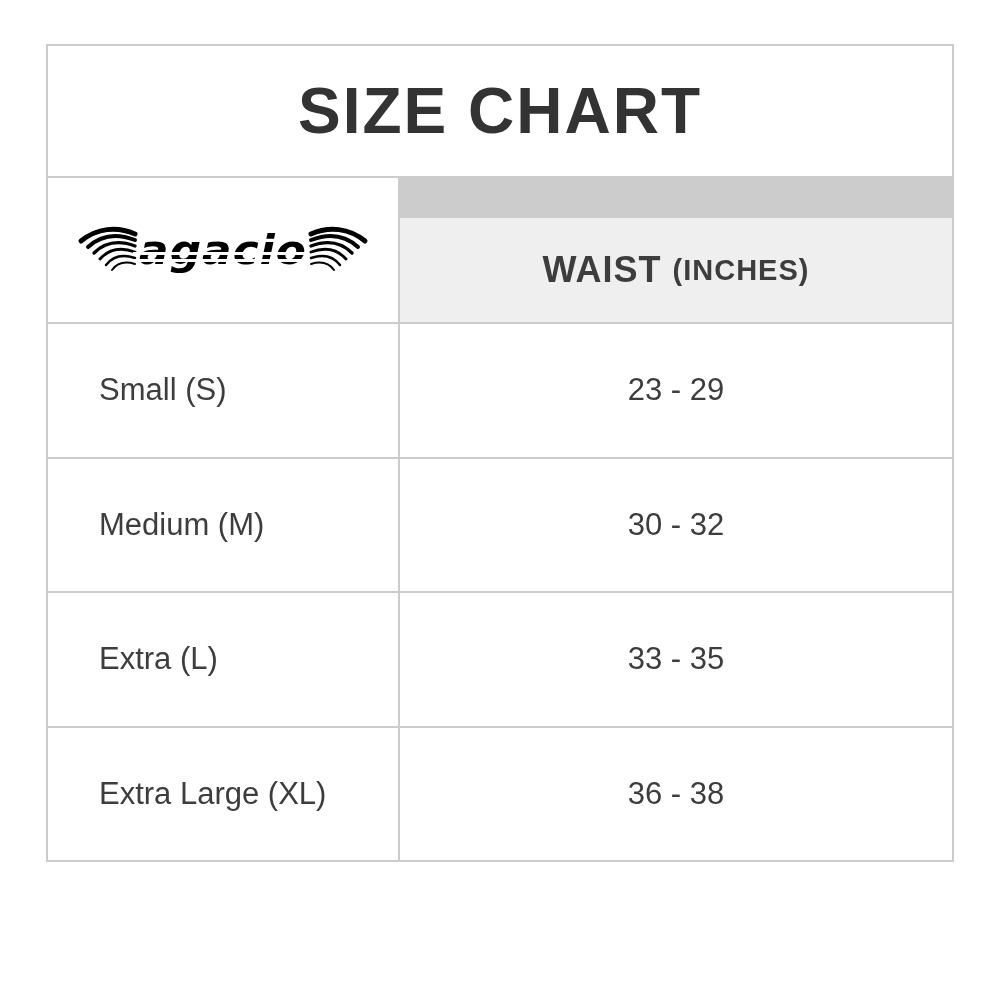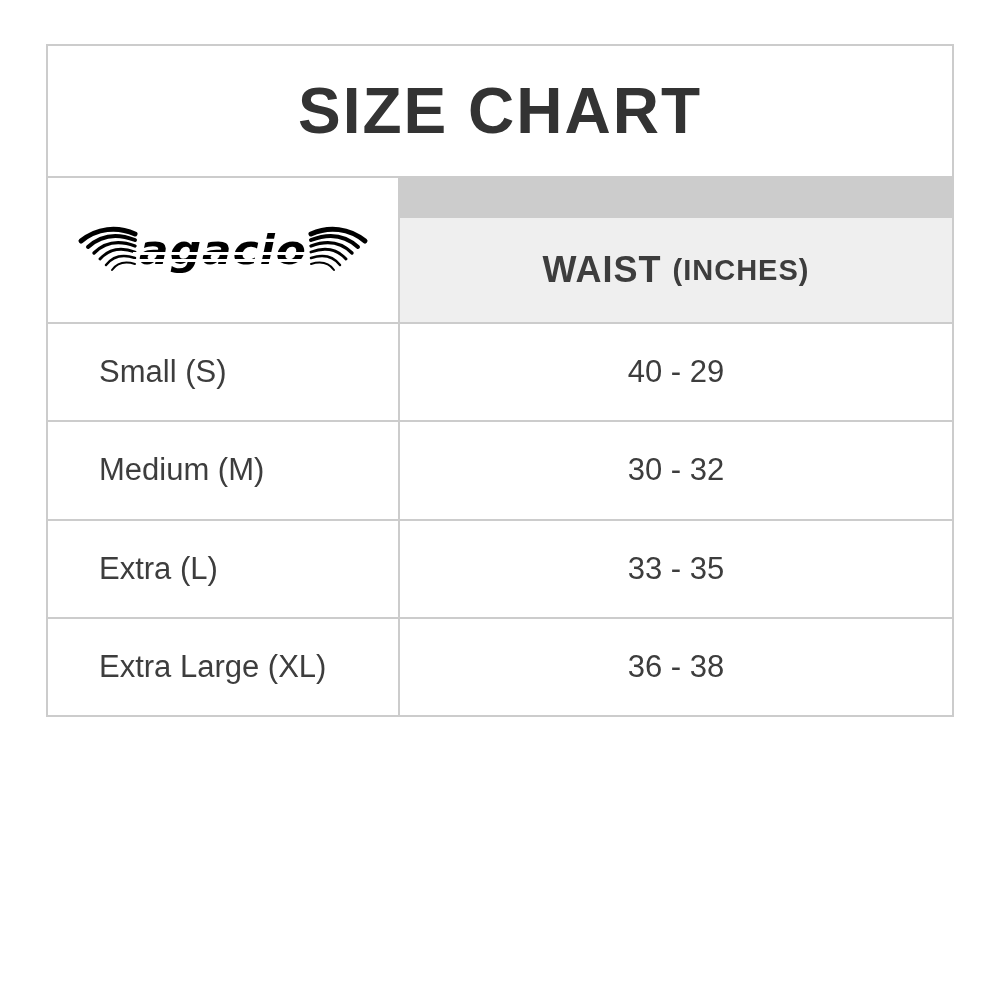"SIZE CHART" .chart-wrap { height: 673px -> 818px }
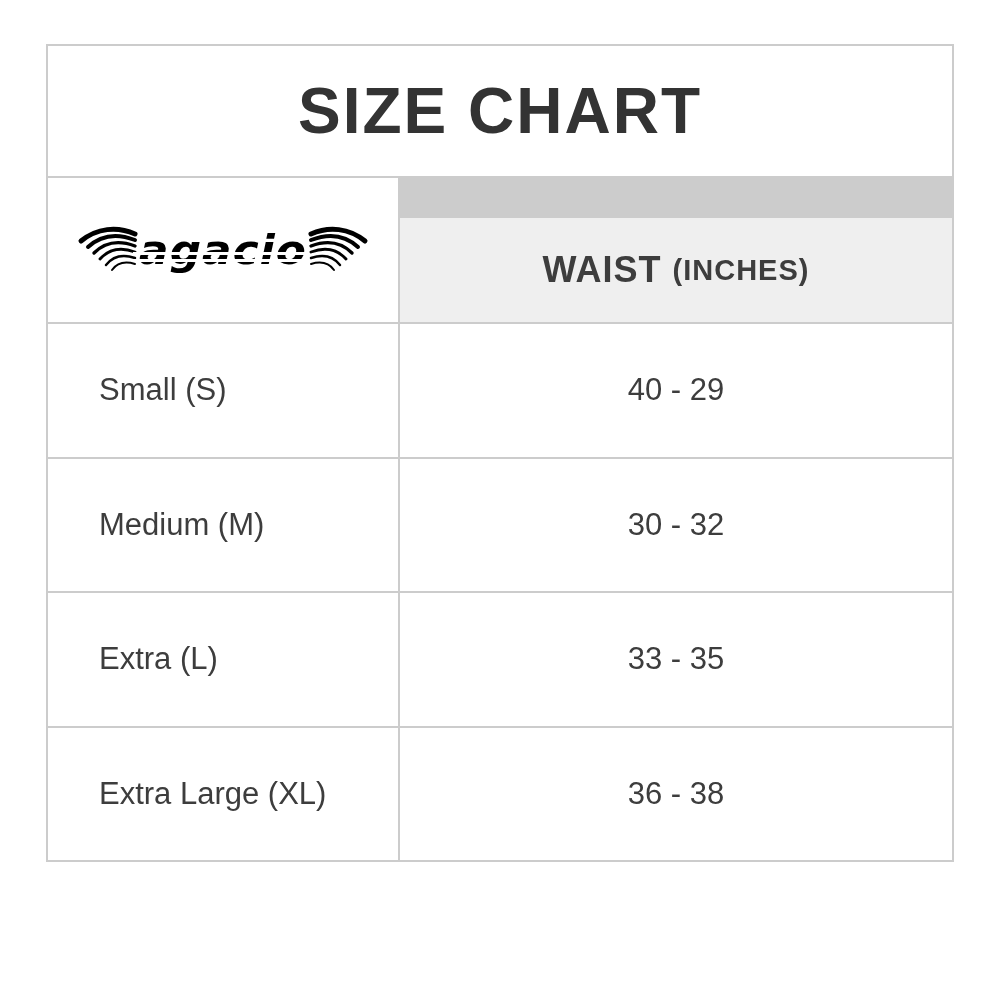"40 - 29" div.cell { text: 40 -> 23 }
